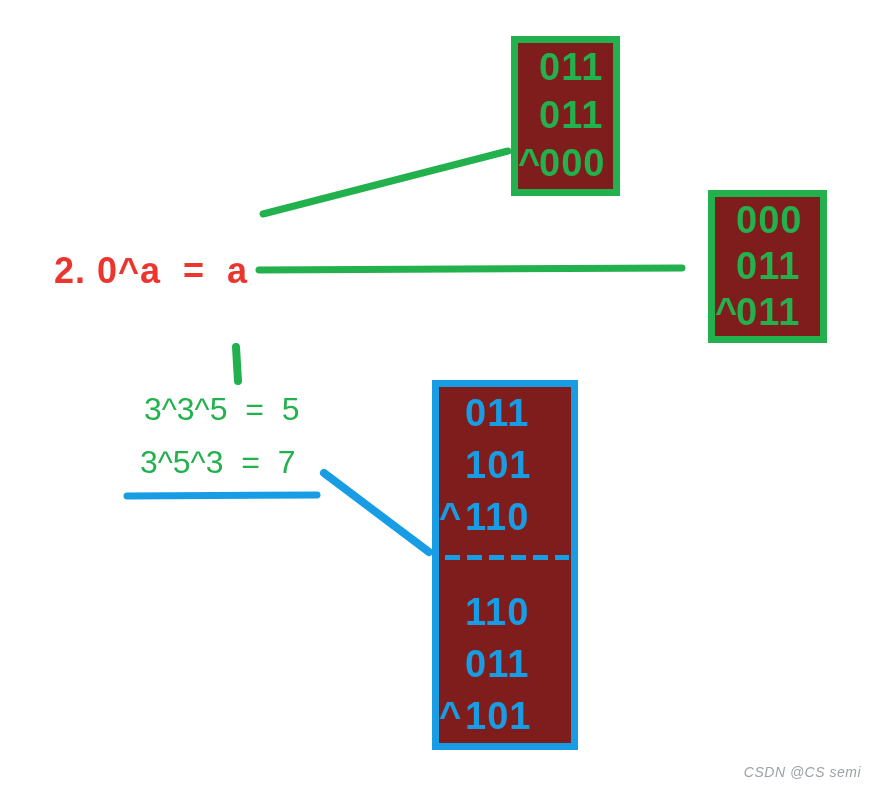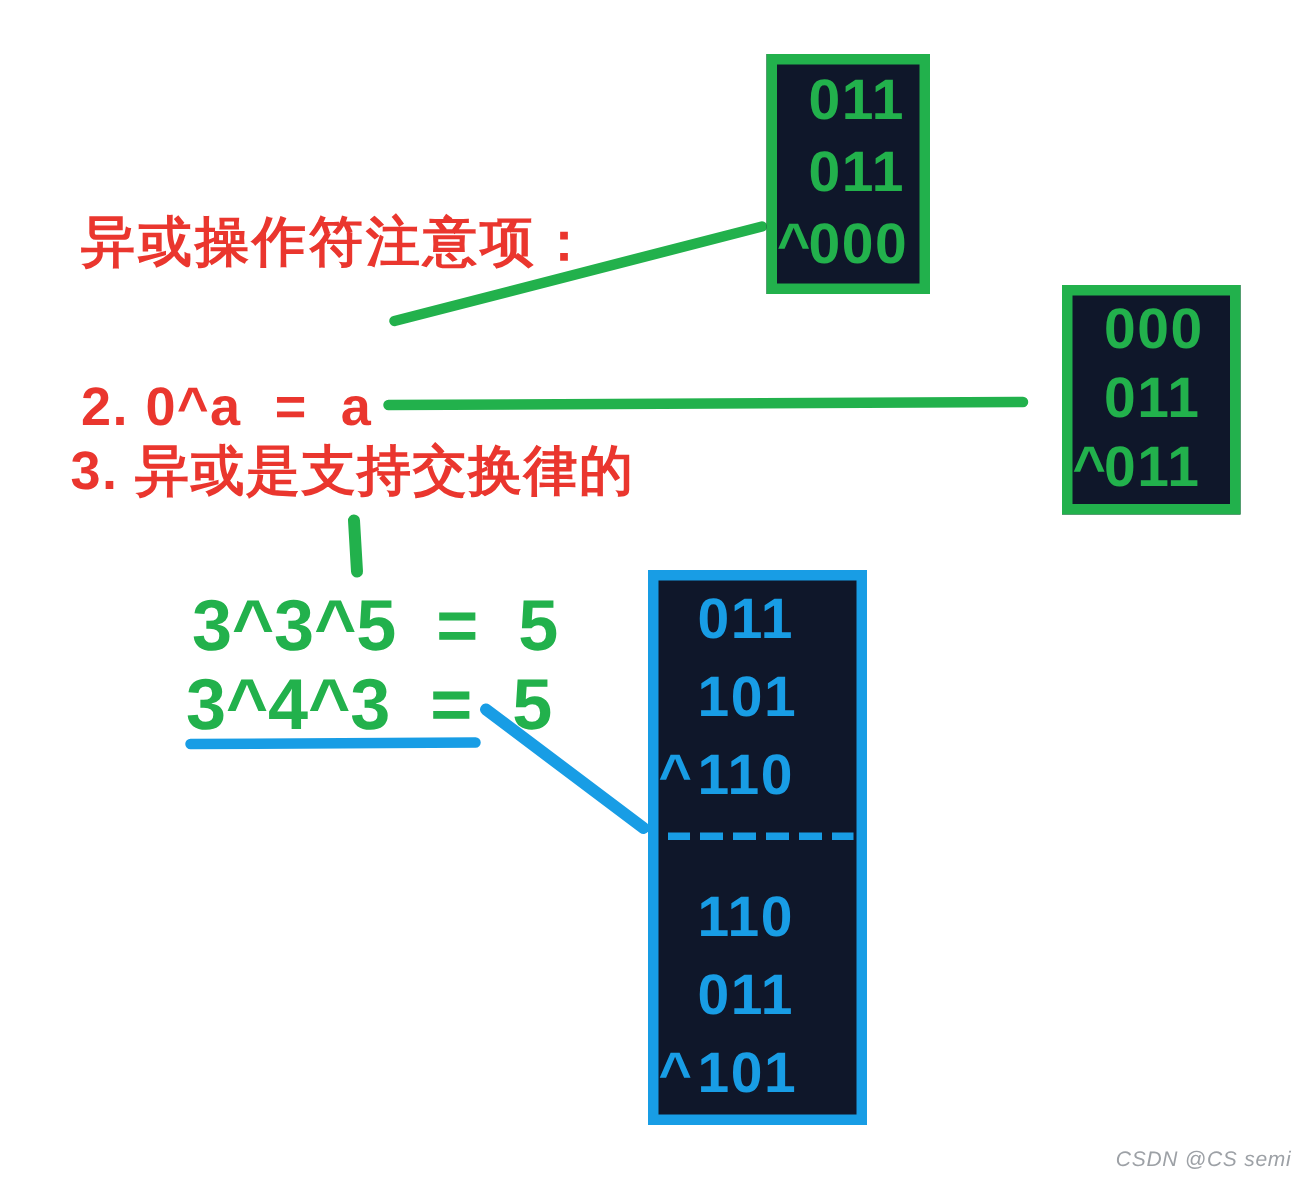"011" .bbox { background: #0f172a -> #7f1d1d }
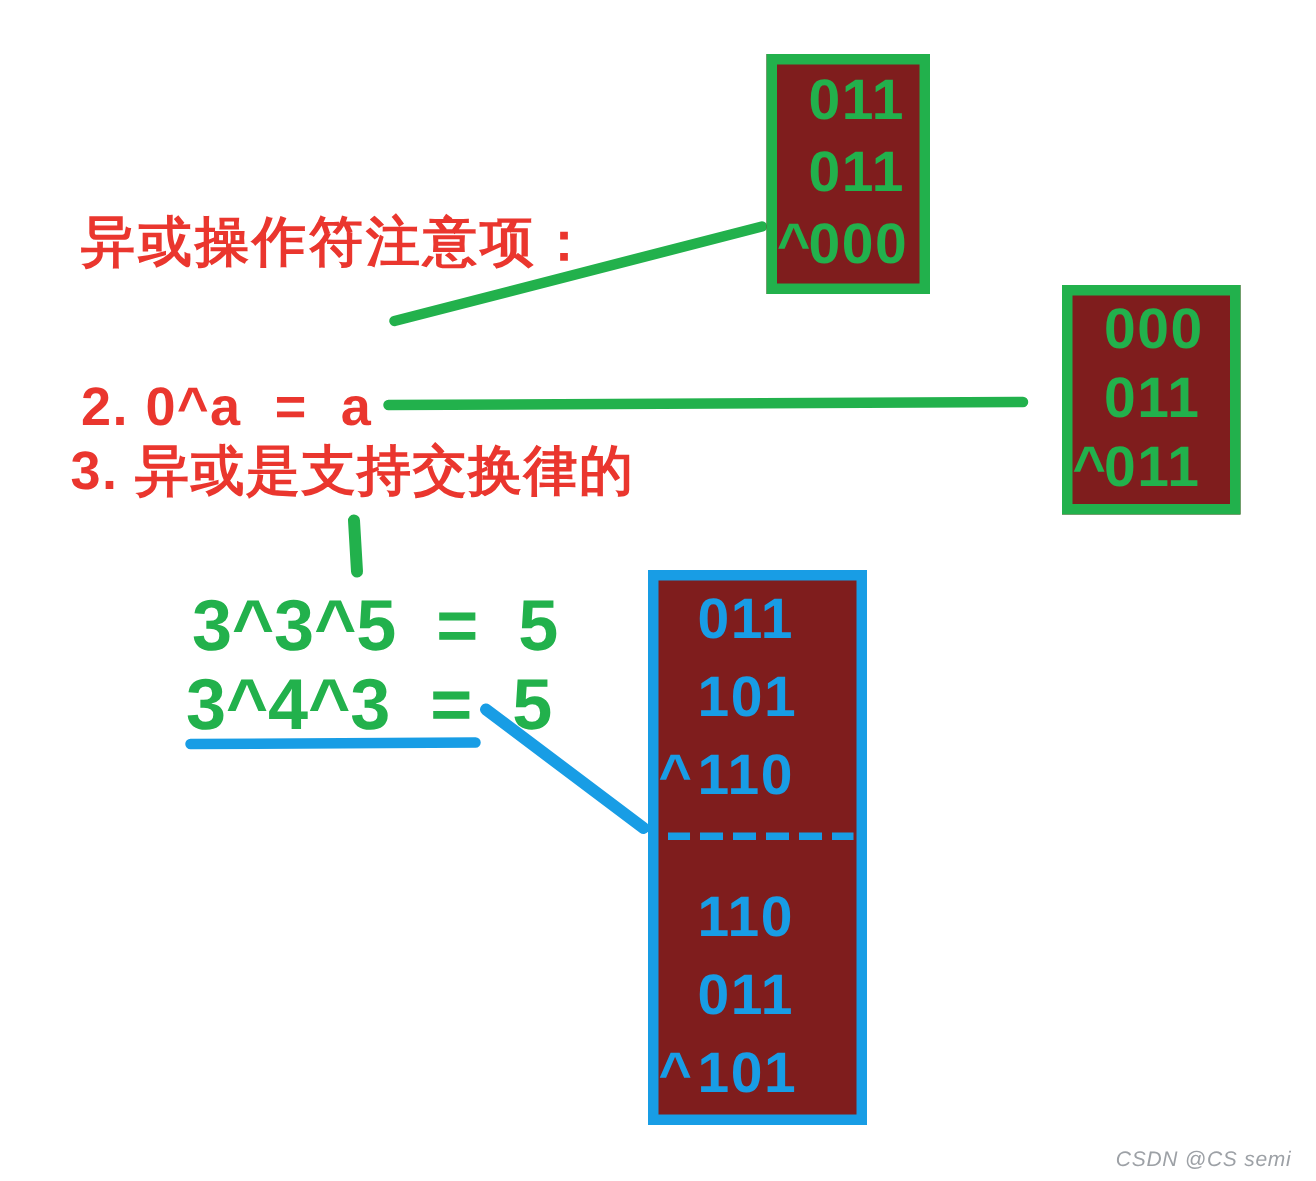"异或操作符注意项：" div.red-text { html: <div>异或操作符注意项：</div> -> none }
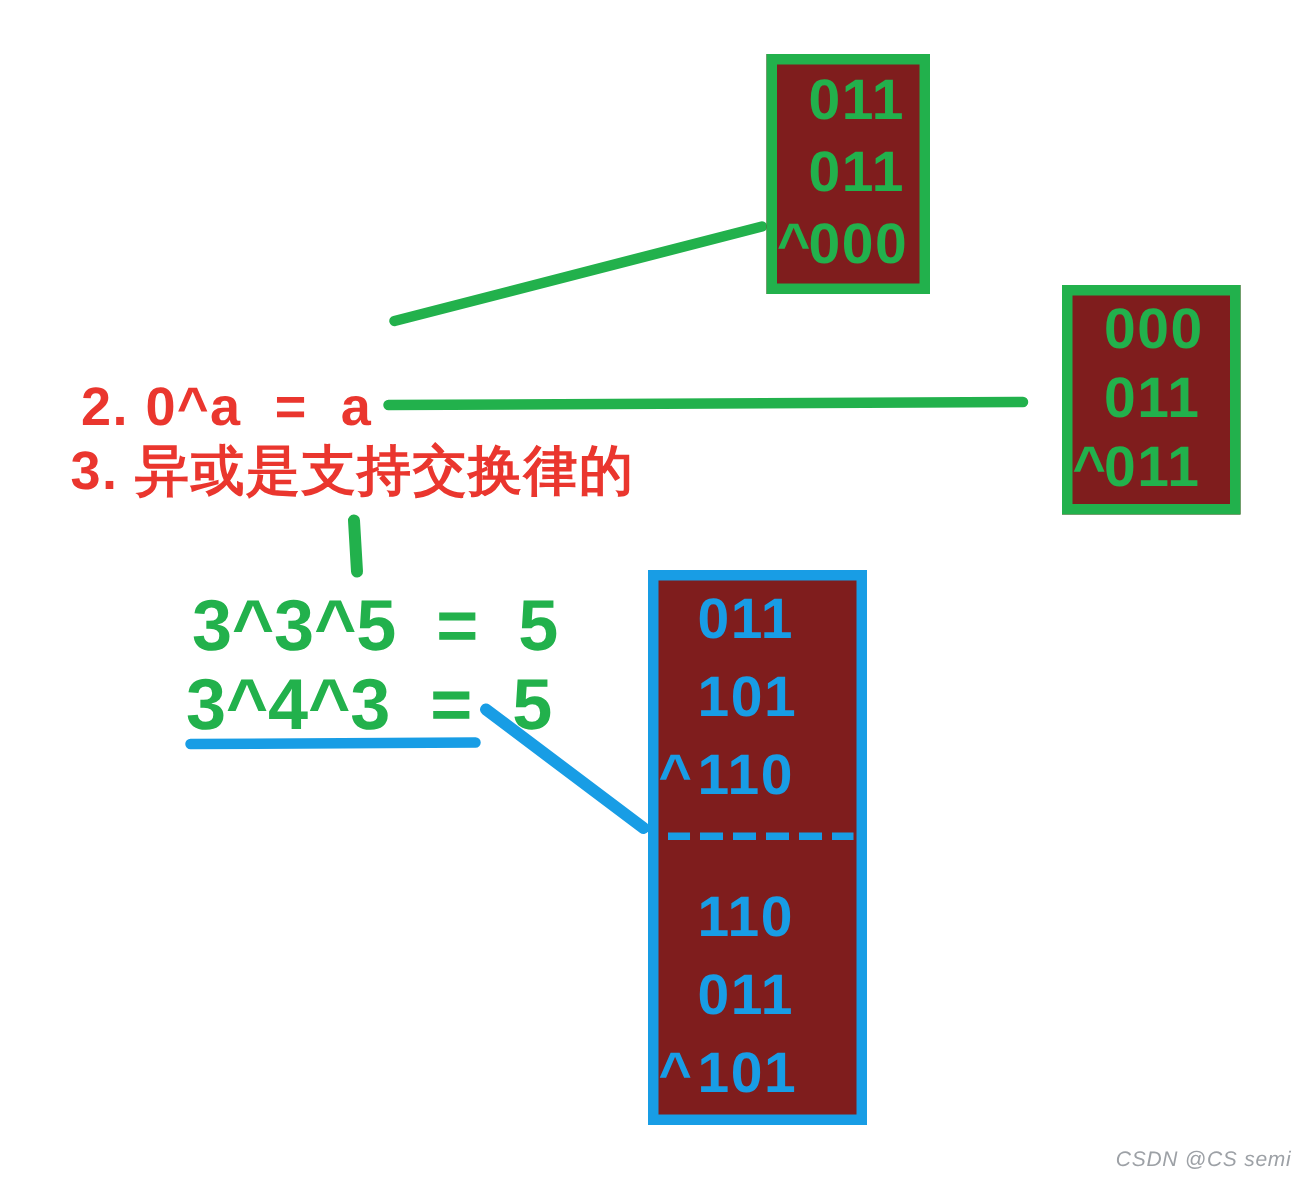"3. 异或是支持交换律的" div.red-text { html: <div>3. 异或是支持交换律的</div> -> none }
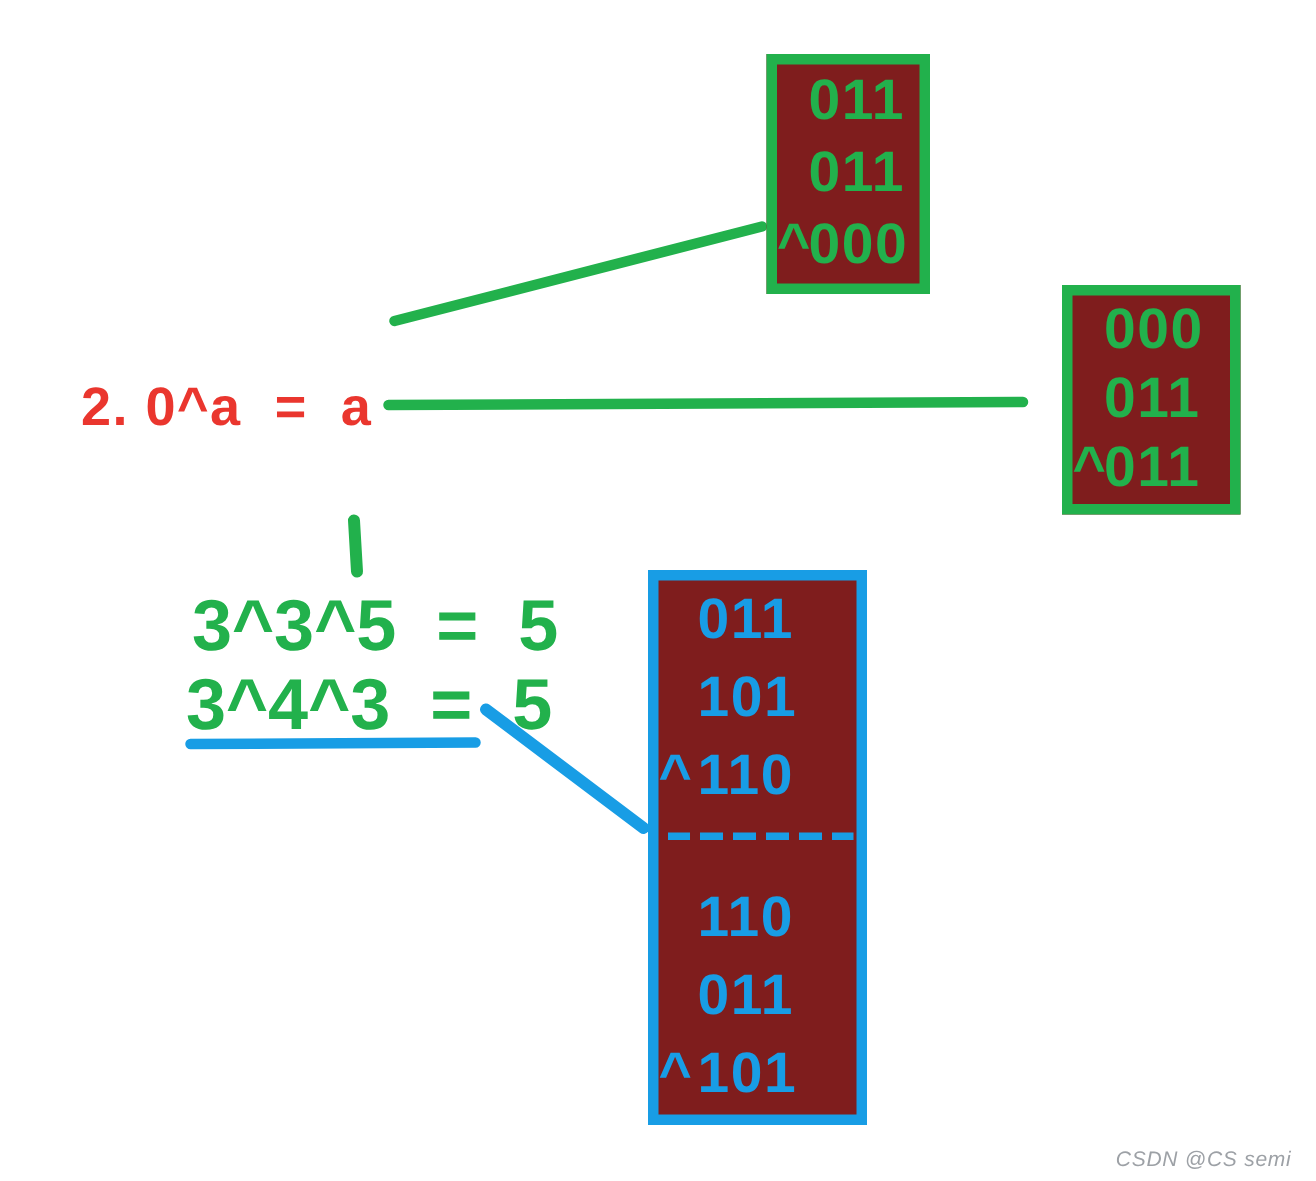"3^3^5 = 5" .eq { font-size: 48px -> 32px; font-weight: bold -> normal; margin-left: none -> 16px }
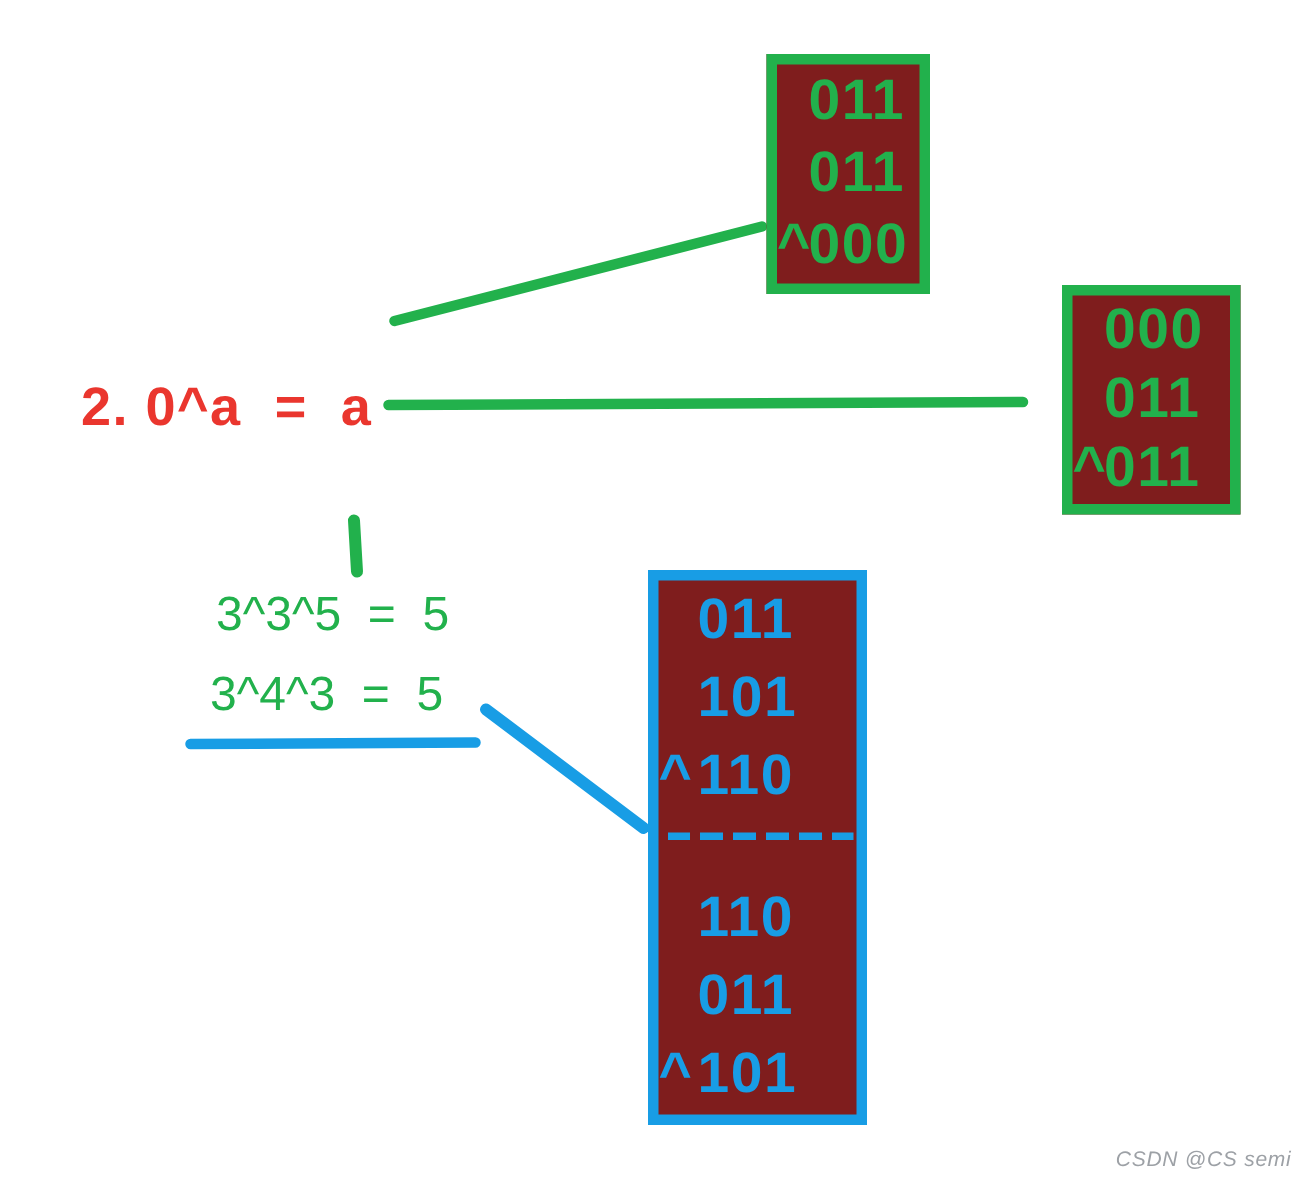"3^4^3 = 5" div.eq { text: 4^3  =  5 -> 5^3  =  7 }
